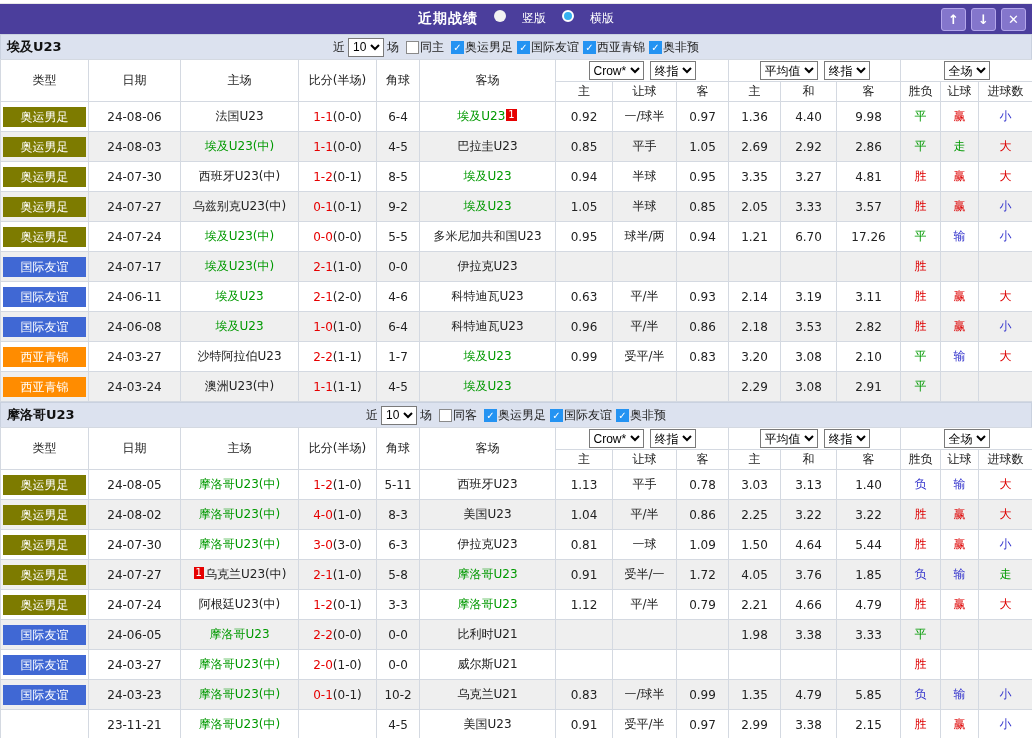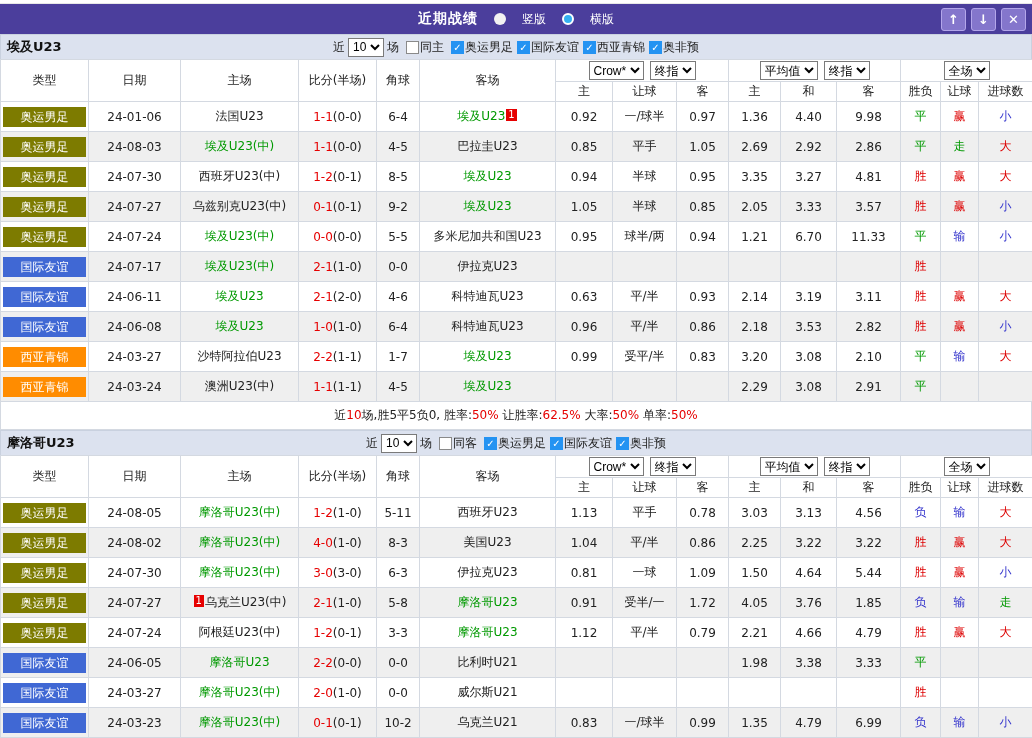"近期战绩" .tb-center { align-items: center -> none }
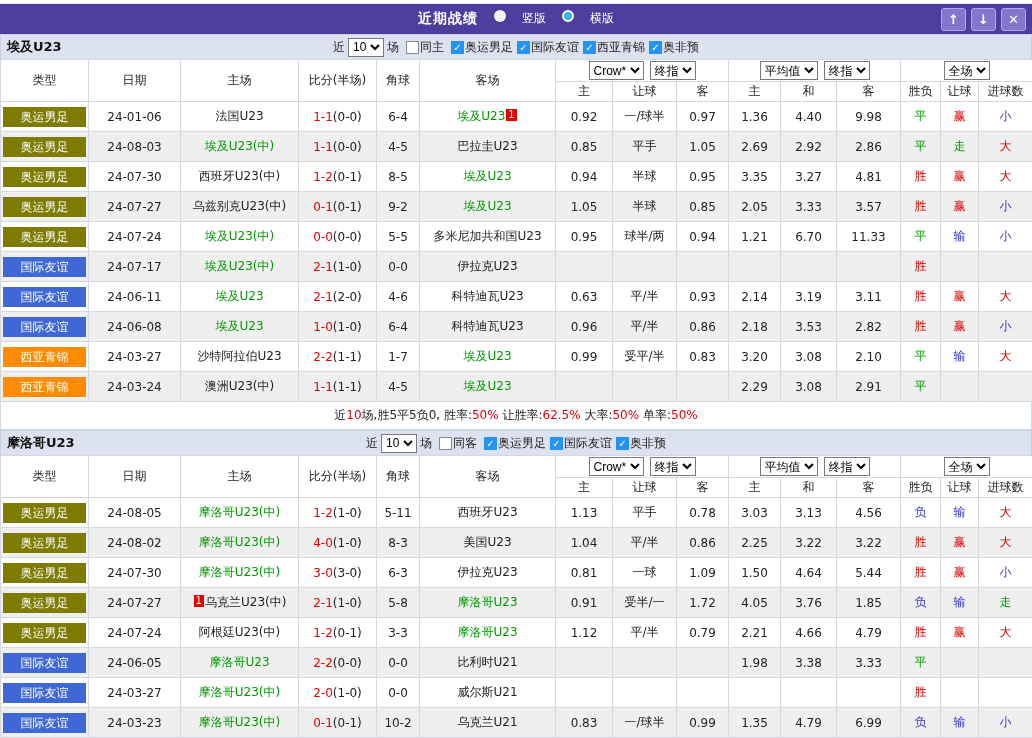"24-01-06" td { text: 24-01-06 -> 24-08-06 }
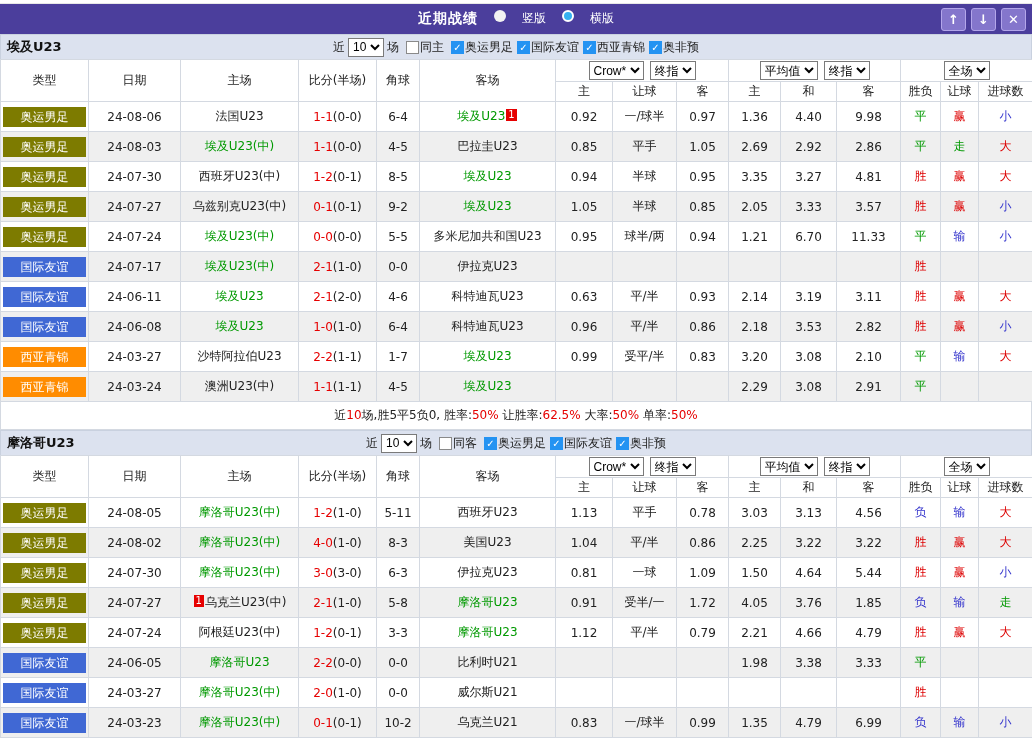"11.33" td { text: 11.33 -> 17.26 }
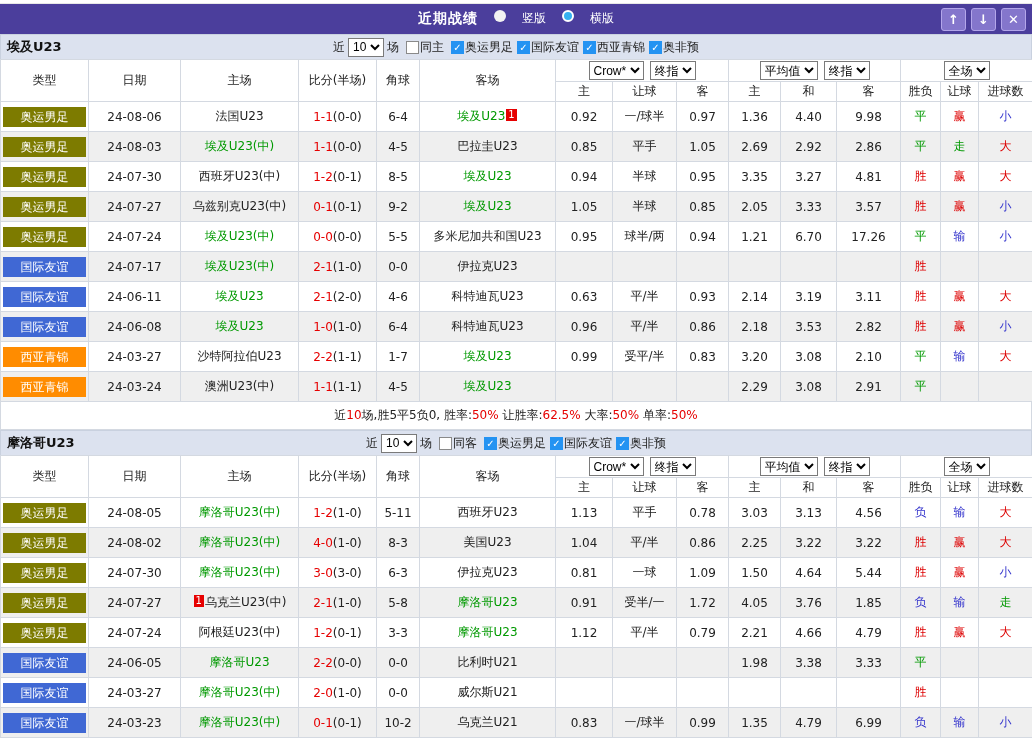"近10场,胜5平5负0, 胜率:50% 让胜率:62.5% 大率:50%" div.summary { html: <div><span>近</span><span>10</span><span>场,胜5平5负0, 胜率:</span><span>50%</span><span> 让胜率:</span><span>62.5%</span><span> 大率:</span><span>50%</span><span> 单率:</span><span>50%</span></div> -> none }
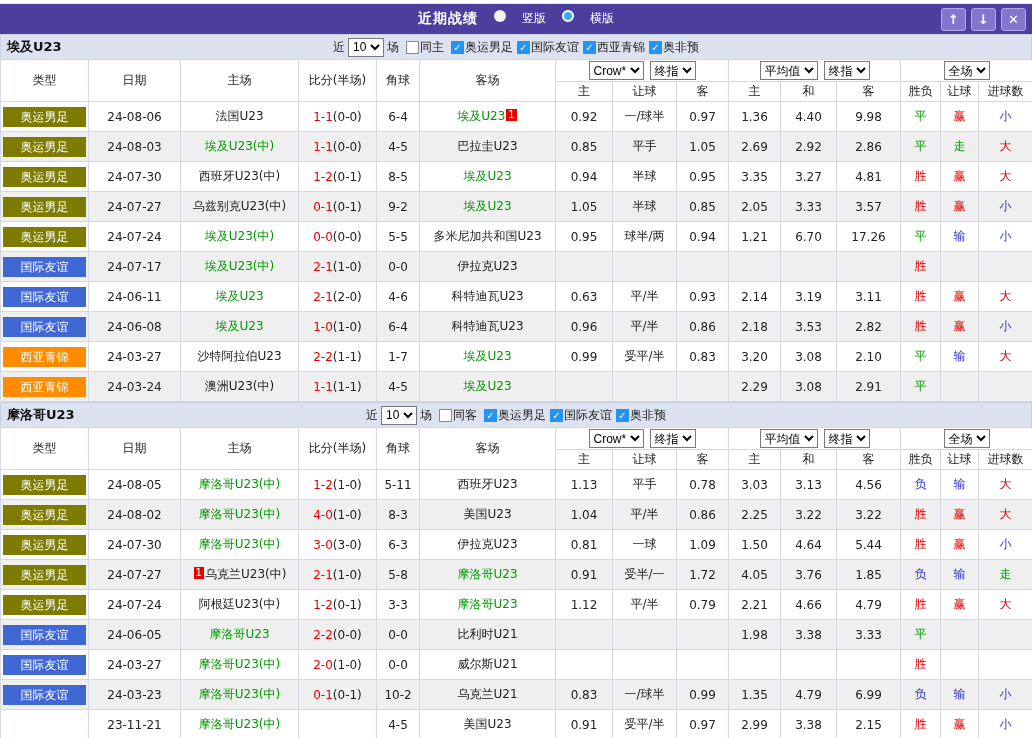"4.56" td { text: 4.56 -> 1.40 }
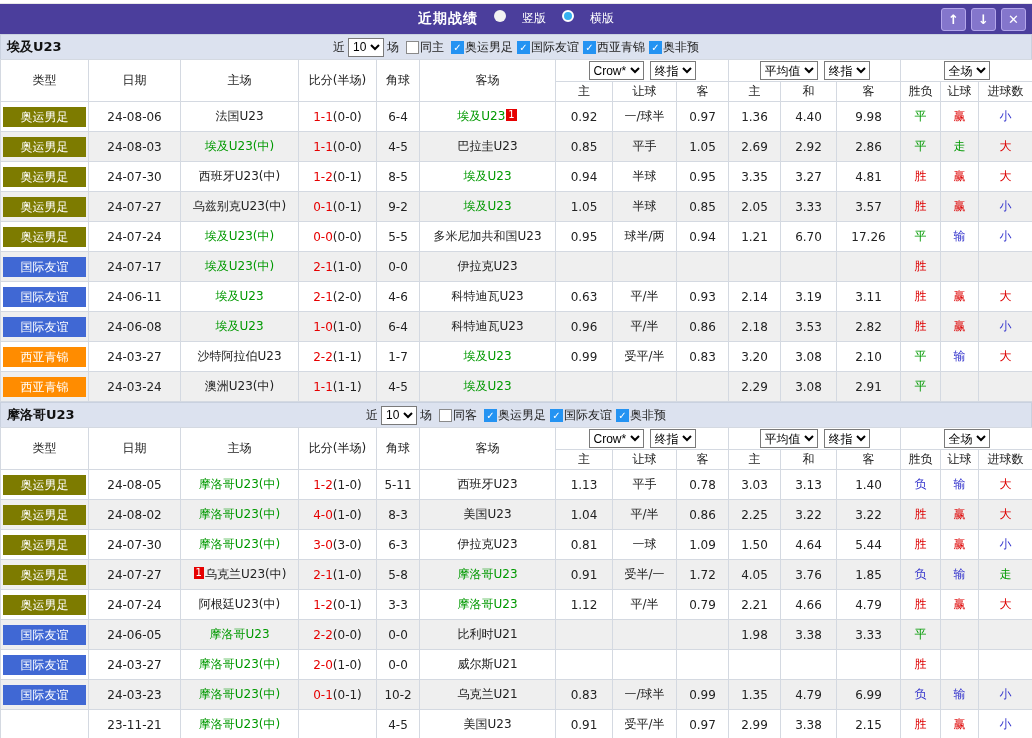"6.99" td { text: 6.99 -> 5.85 }
